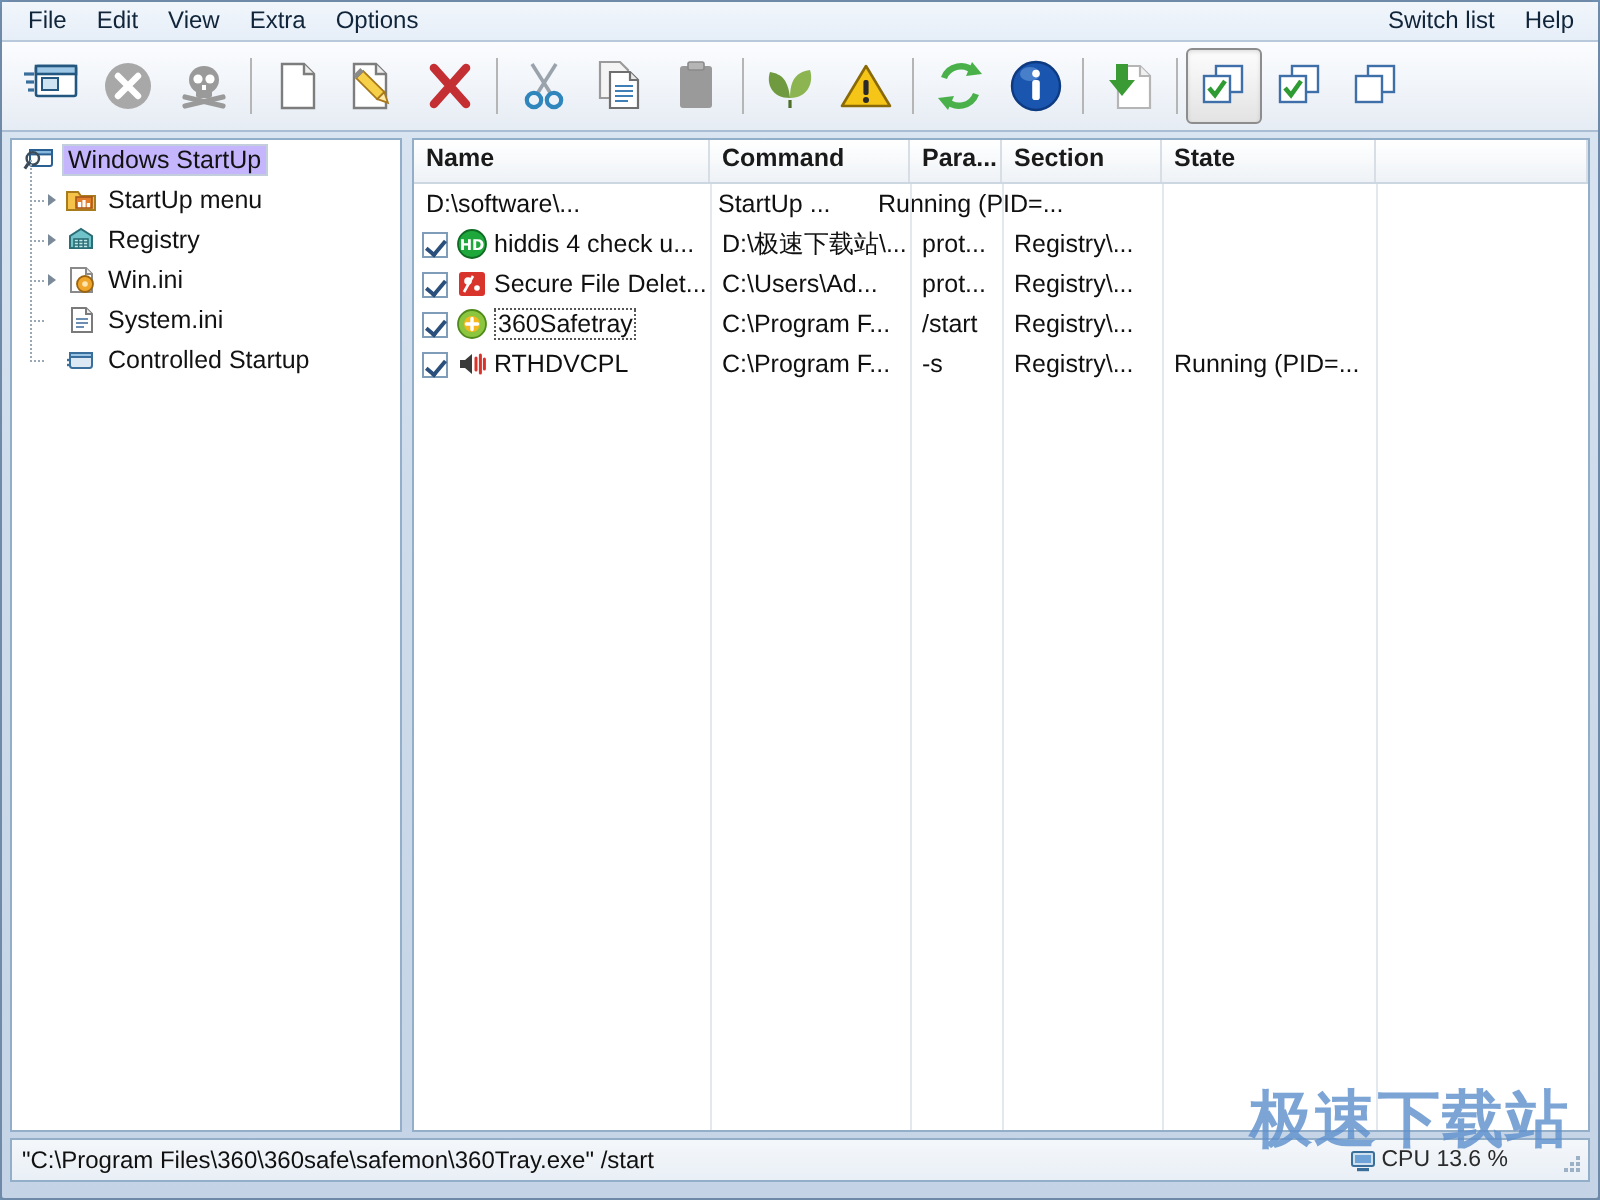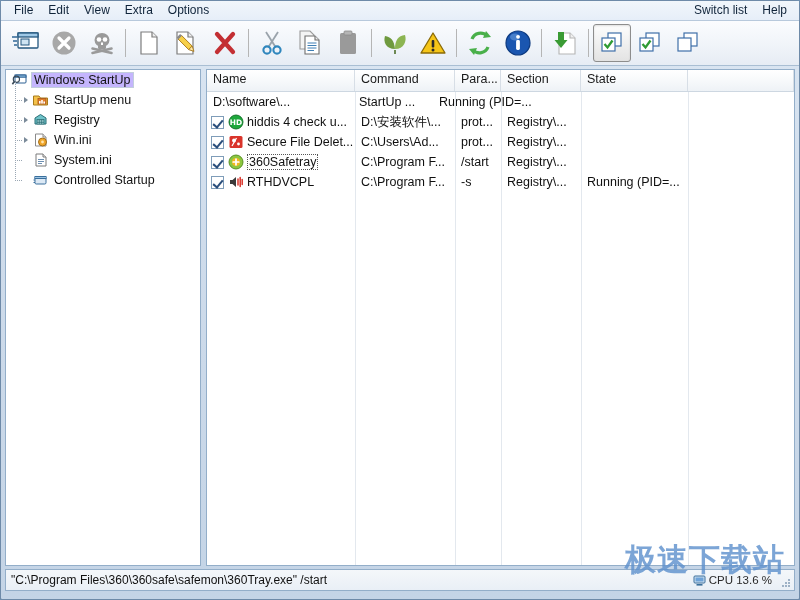"Name" .col-head { font-weight: none -> bold }
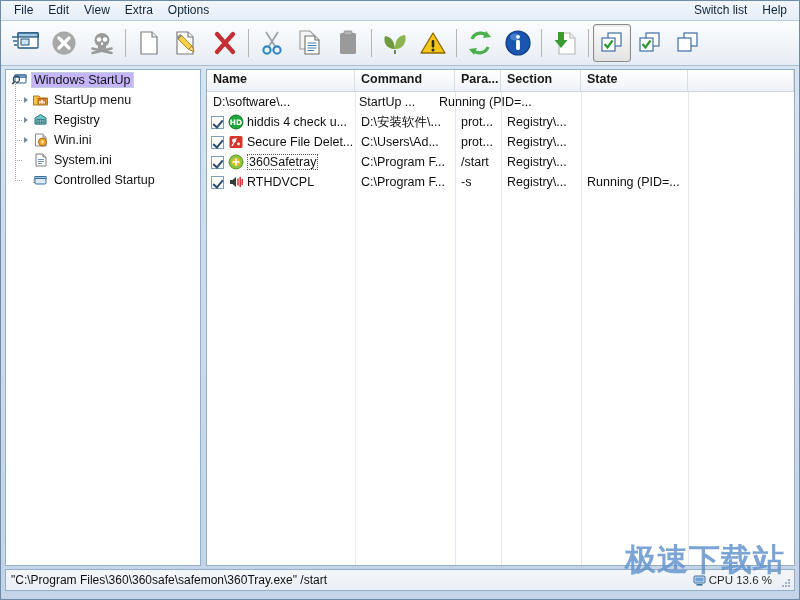"D:\安装软件\..." div.cell { text: 安装软件 -> 极速下载站 }
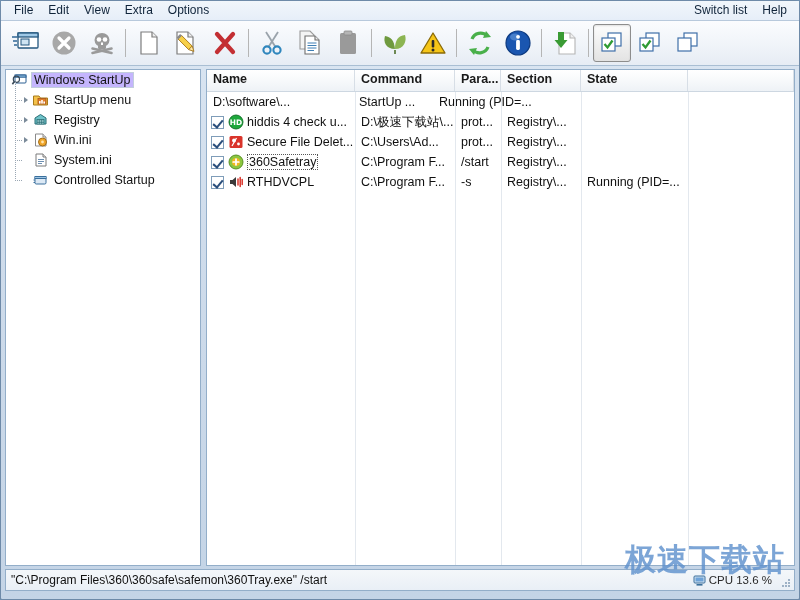"CPU 13.6 %" #cpu-pane { padding-right: 22px -> 40px }
